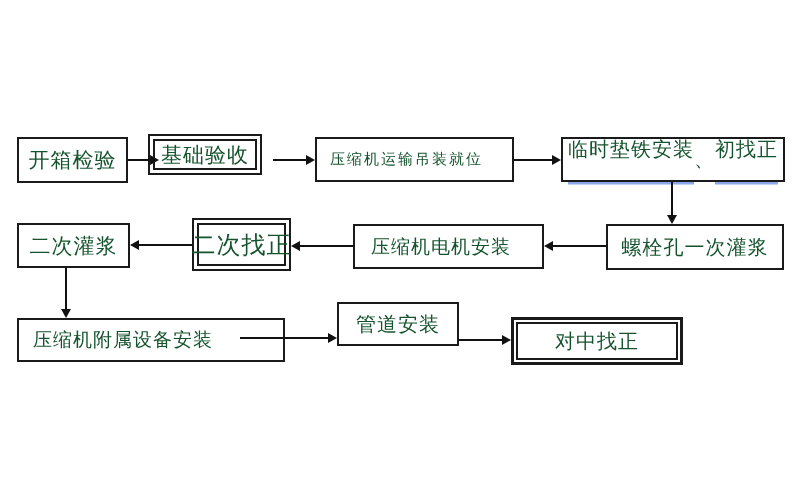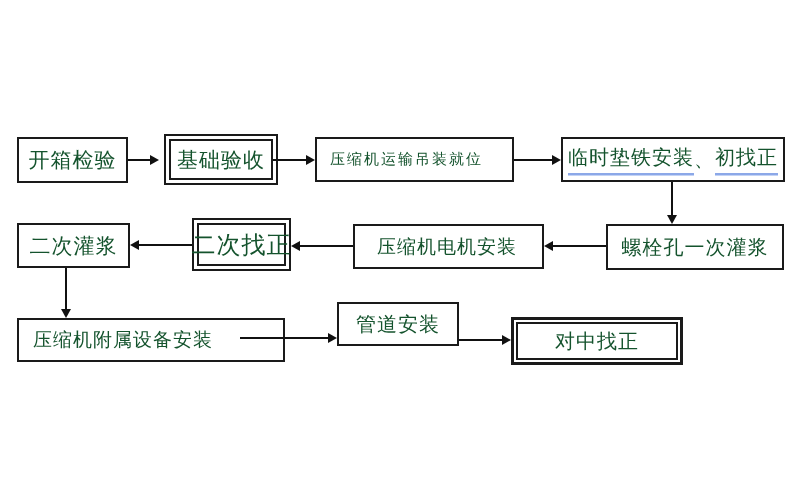"基础验收" #n-foundation { height: 51px -> 41px; left: 164px -> 148px }
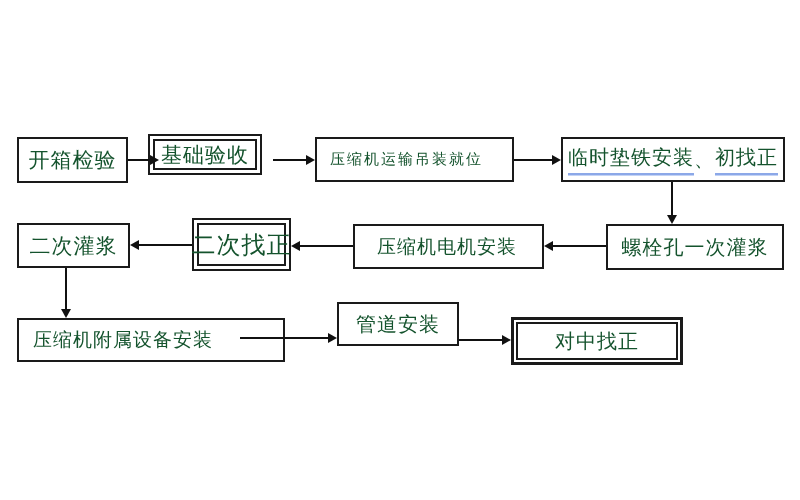"临时垫铁安装" .ul { padding-bottom: 2px -> 19px }
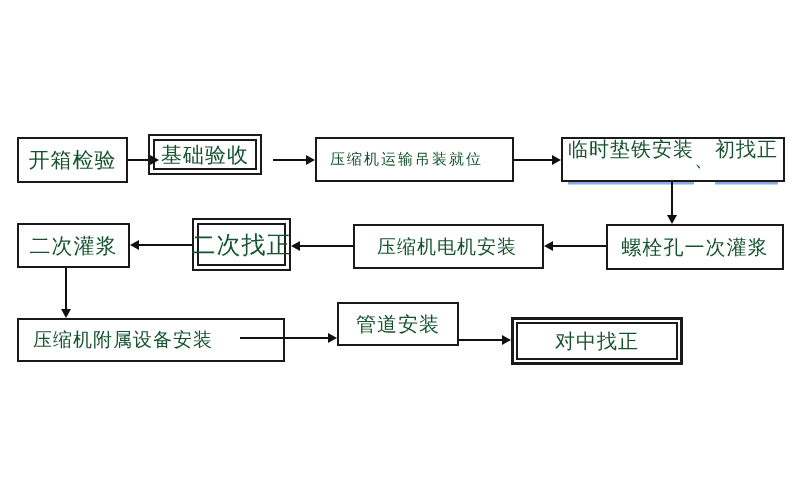"压缩机电机安装" #n-motor { padding-left: 22px -> 16px }
